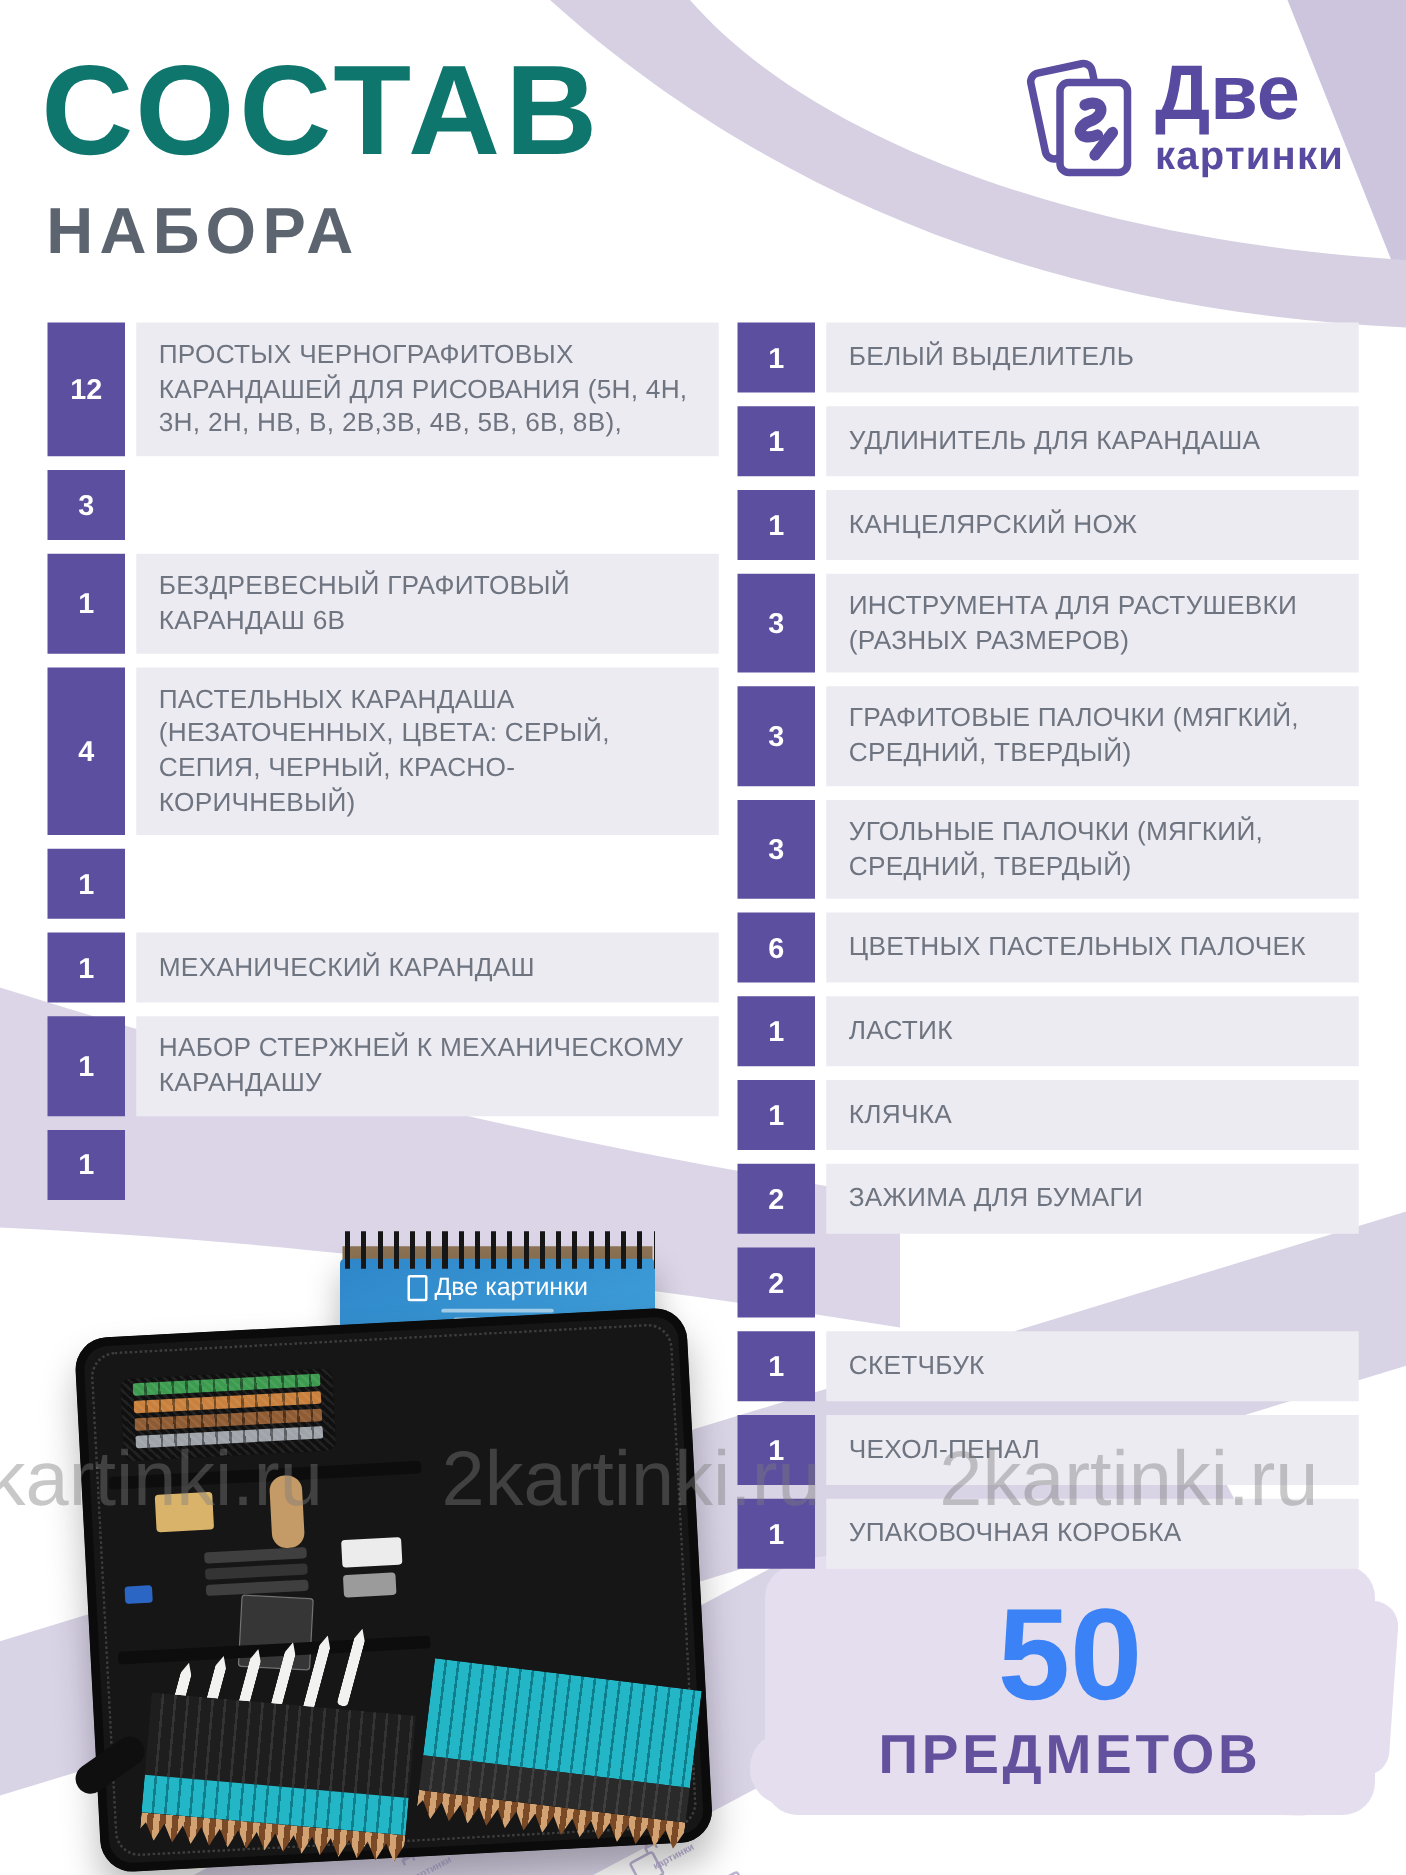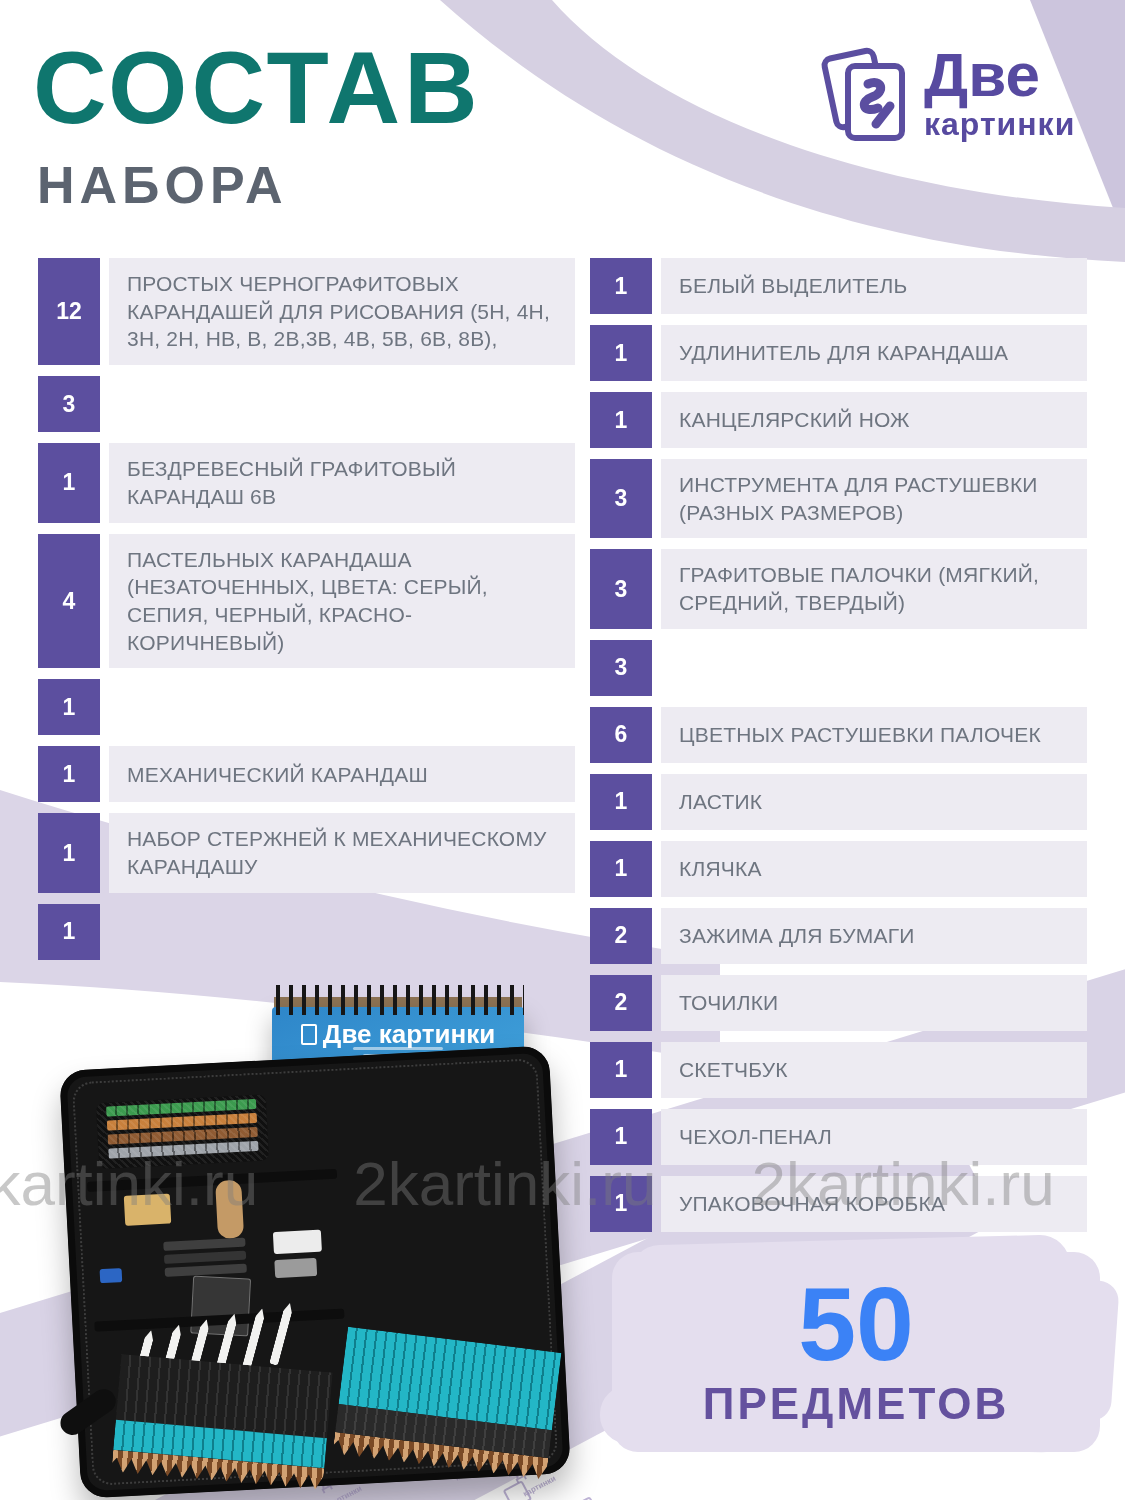"УГОЛЬНЫЕ ПАЛОЧКИ (МЯГКИЙ, СРЕДНИЙ," div.txt { html: none -> <div>УГОЛЬНЫЕ ПАЛОЧКИ (МЯГКИЙ, СРЕДНИЙ, ТВЕРДЫЙ)</div> }
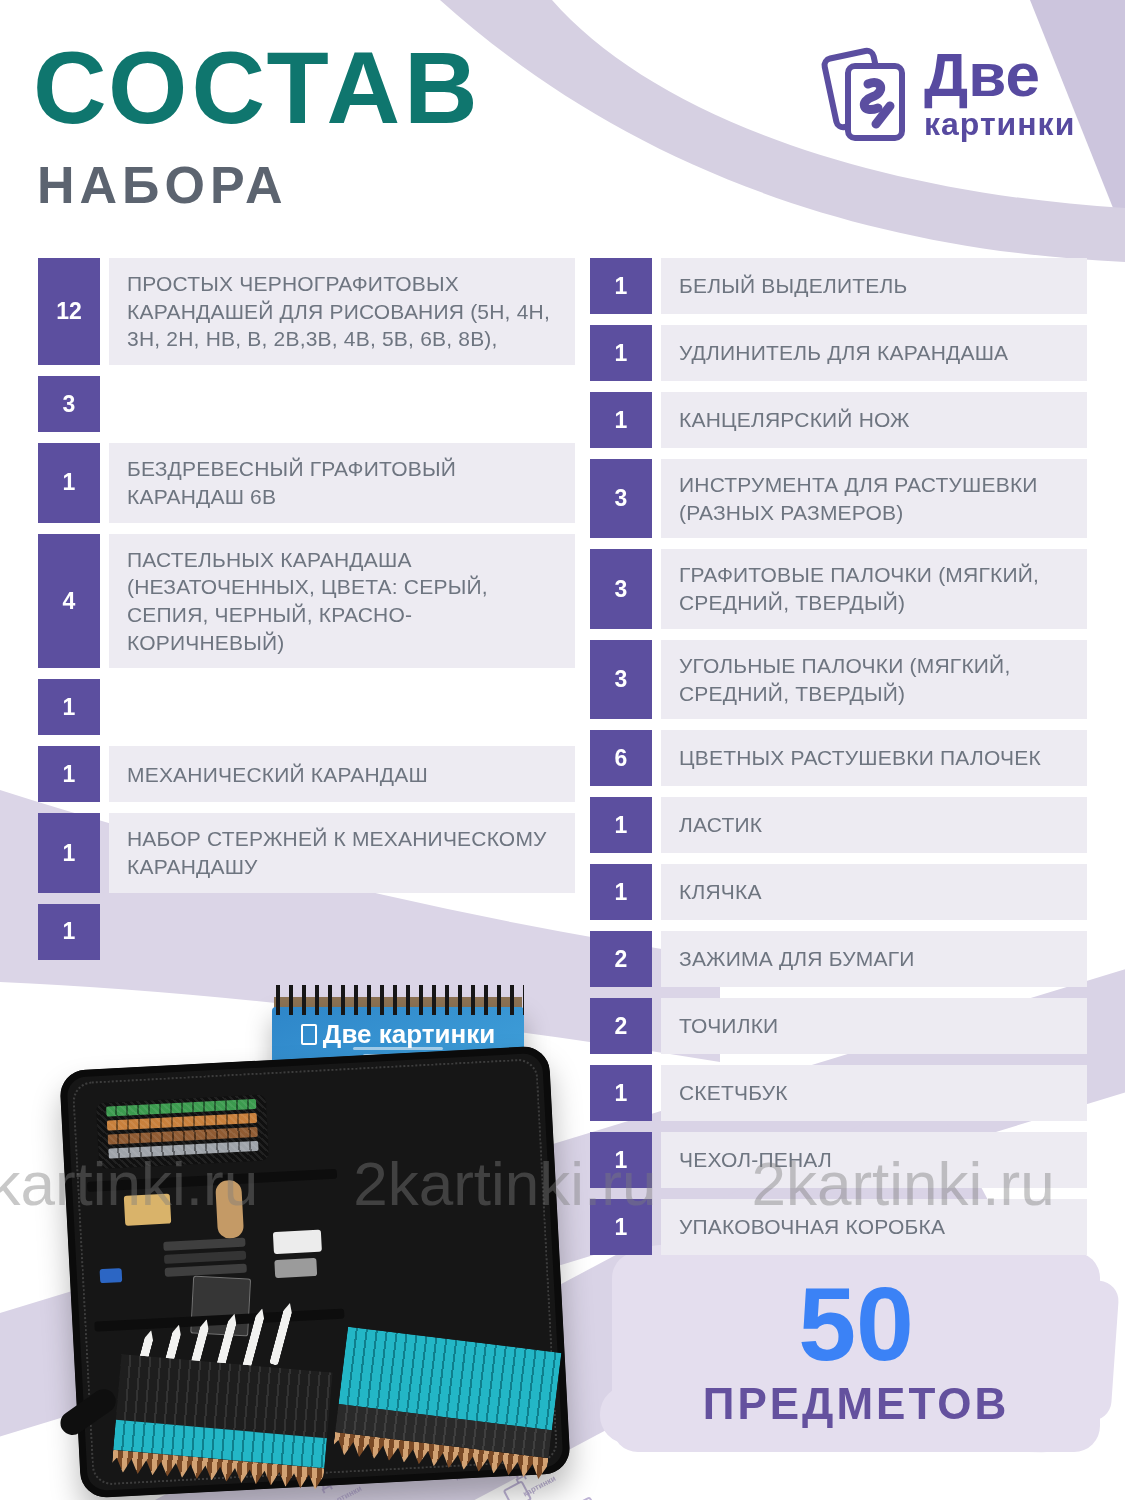"ЦВЕТНЫХ РАСТУШЕВКИ ПАЛОЧЕК" div.txt { text: РАСТУШЕВКИ -> ПАСТЕЛЬНЫХ }
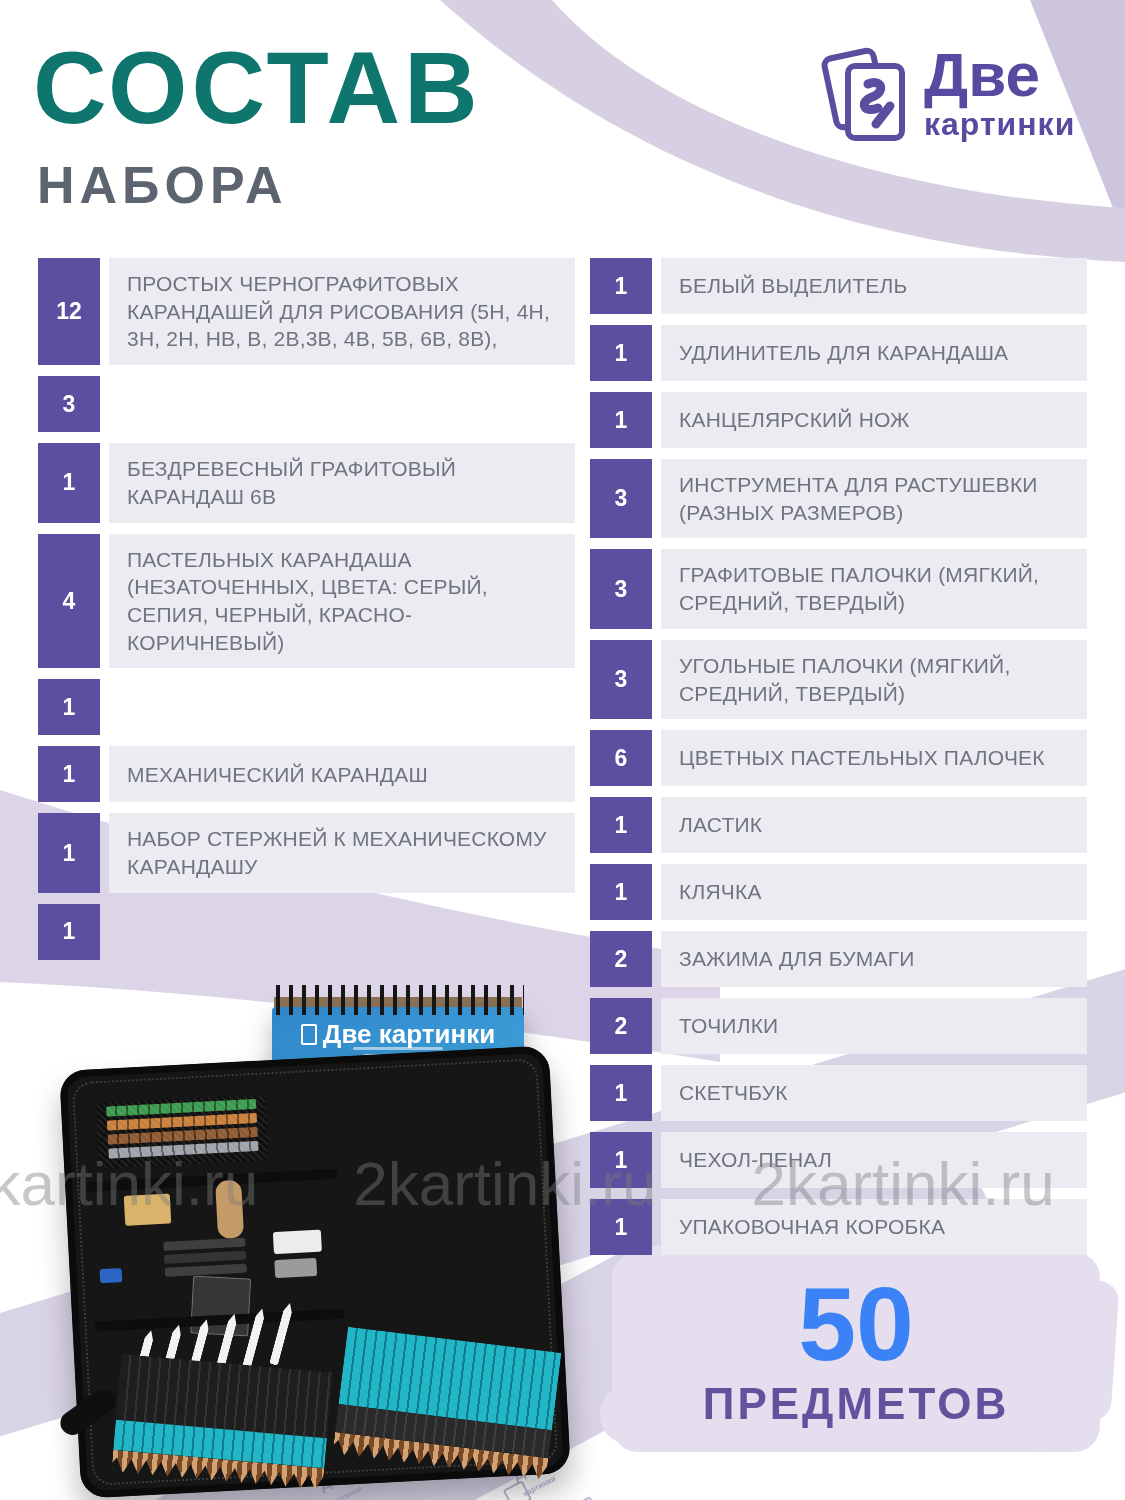"Две картинки" .book-brand .btext { font-size: 26px -> 20px; font-weight: 700 -> 400 }
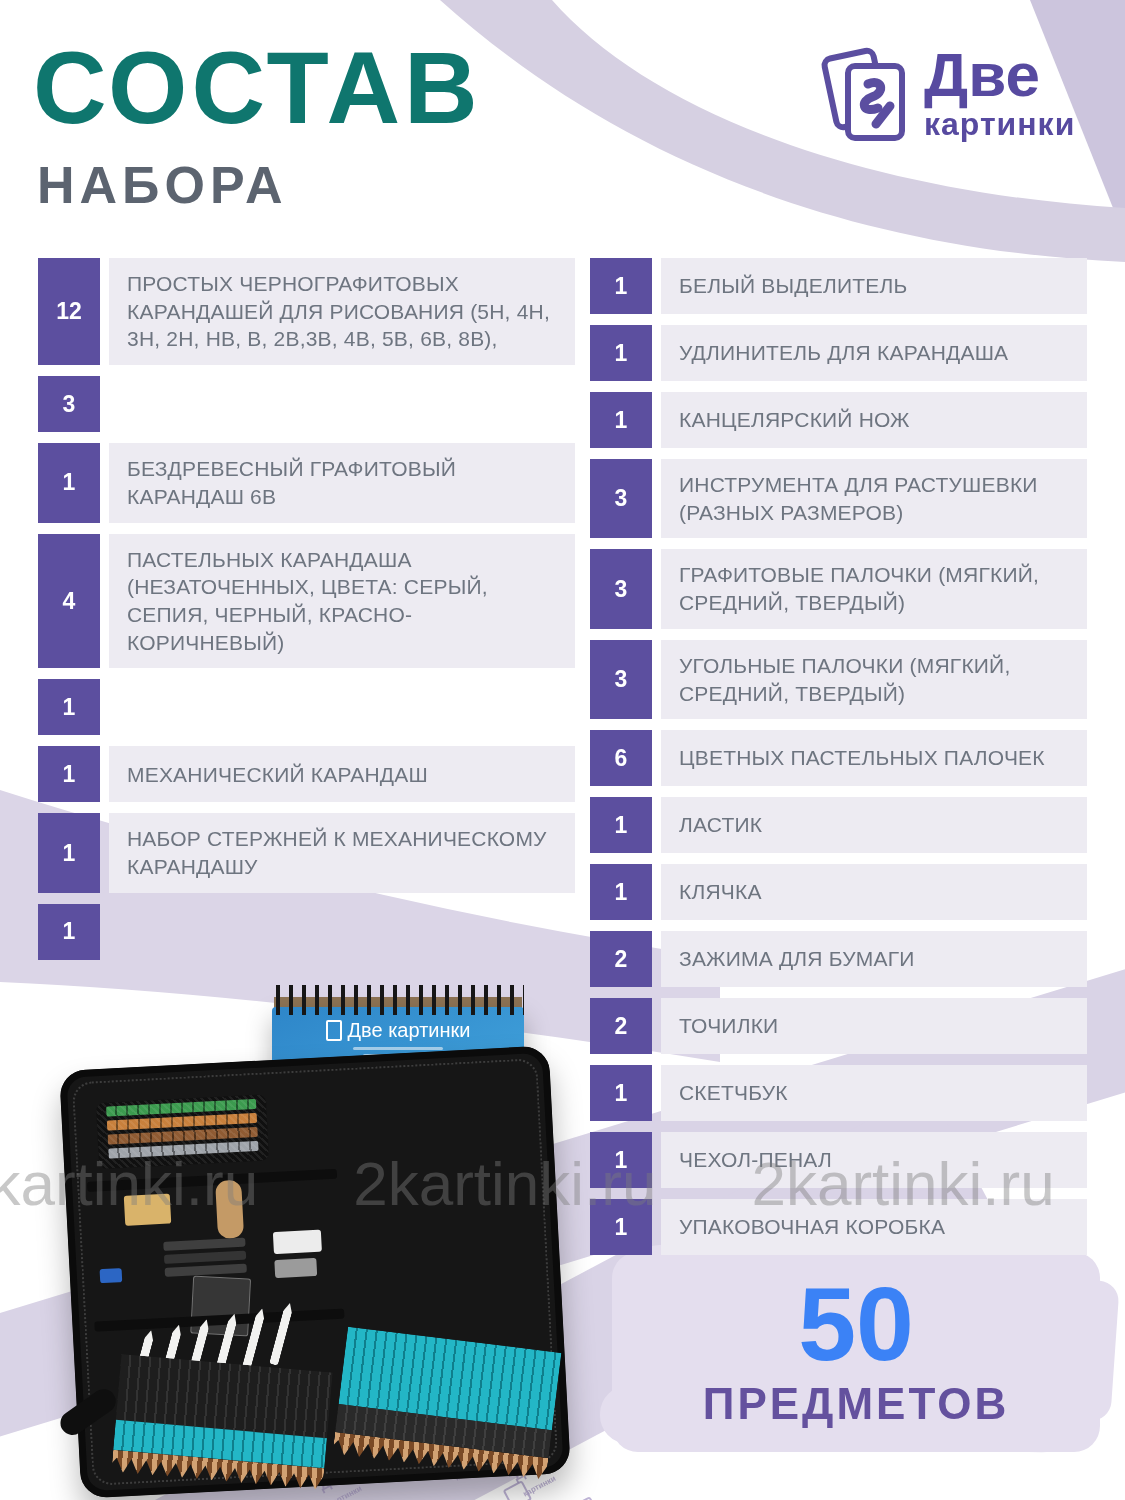"ТОЧИЛКИ" div.txt { html: <div>ТОЧИЛКИ</div> -> none }
